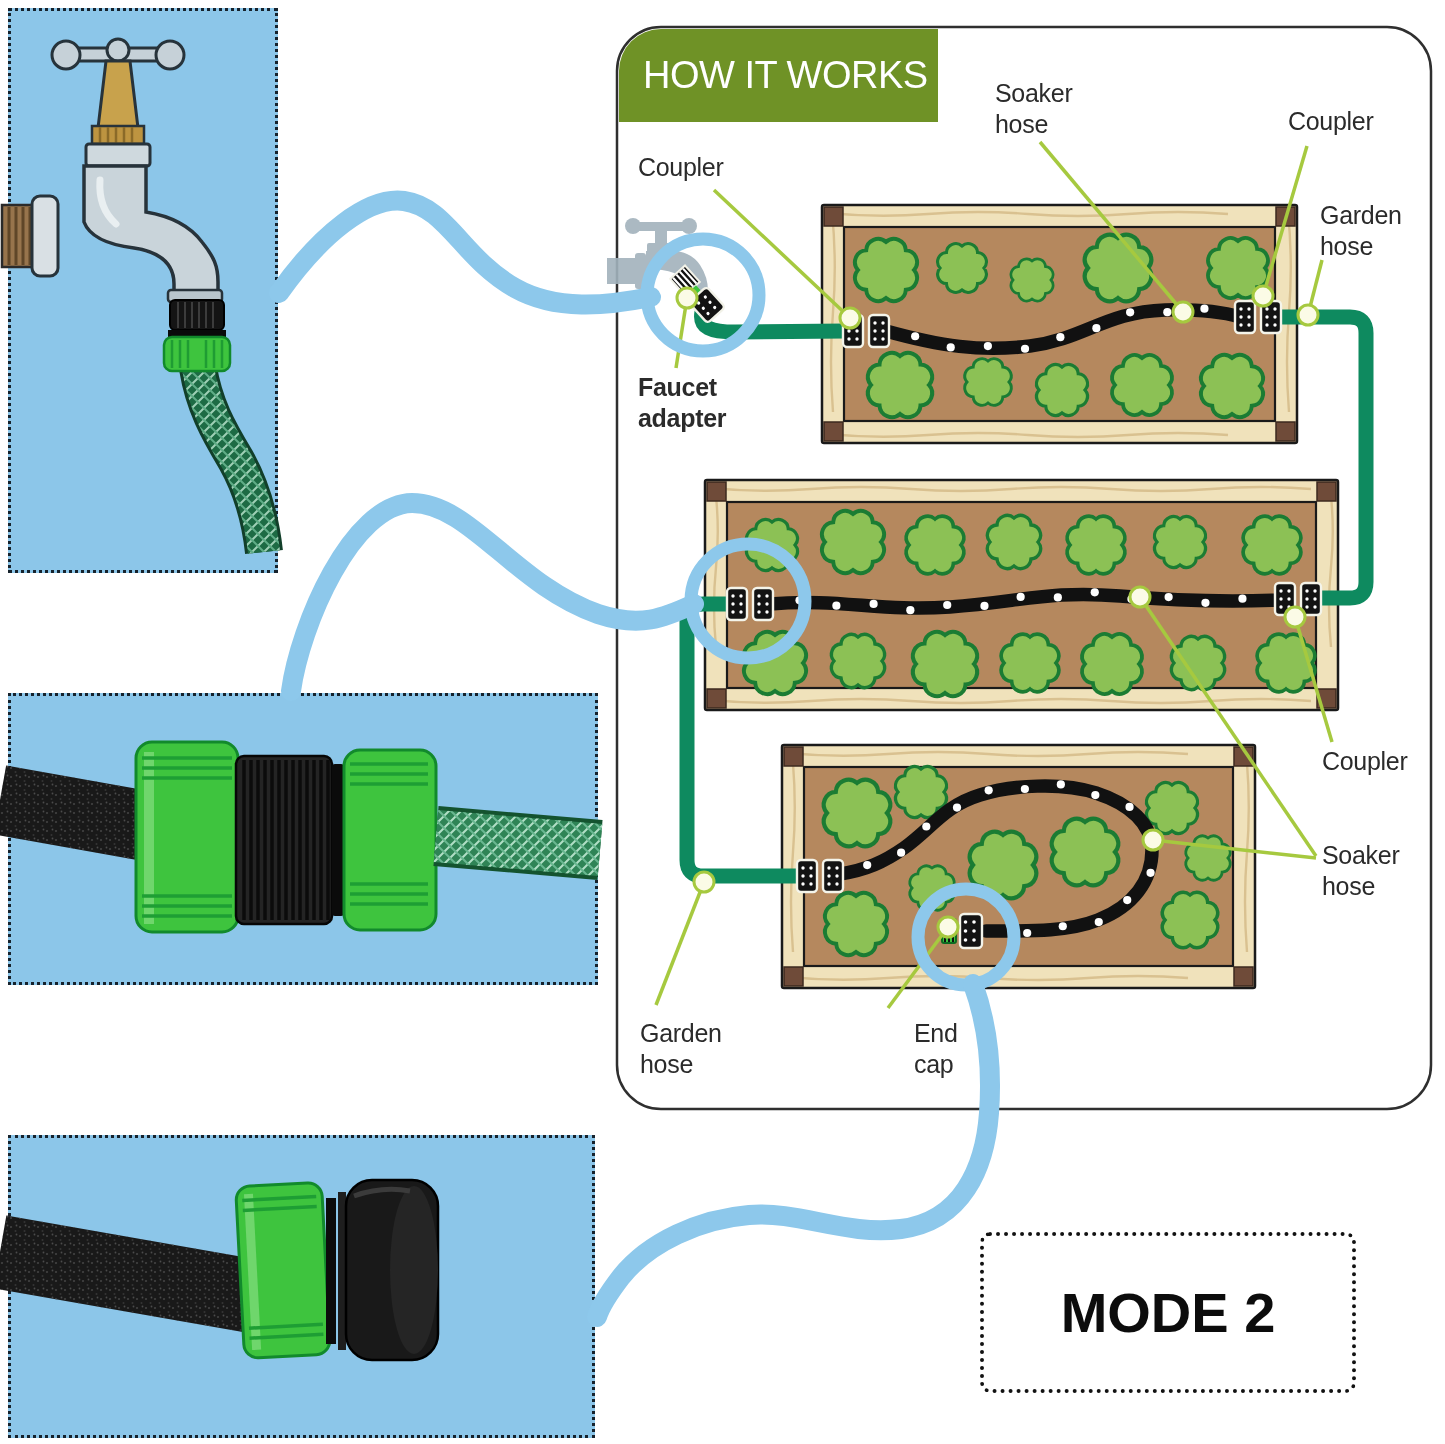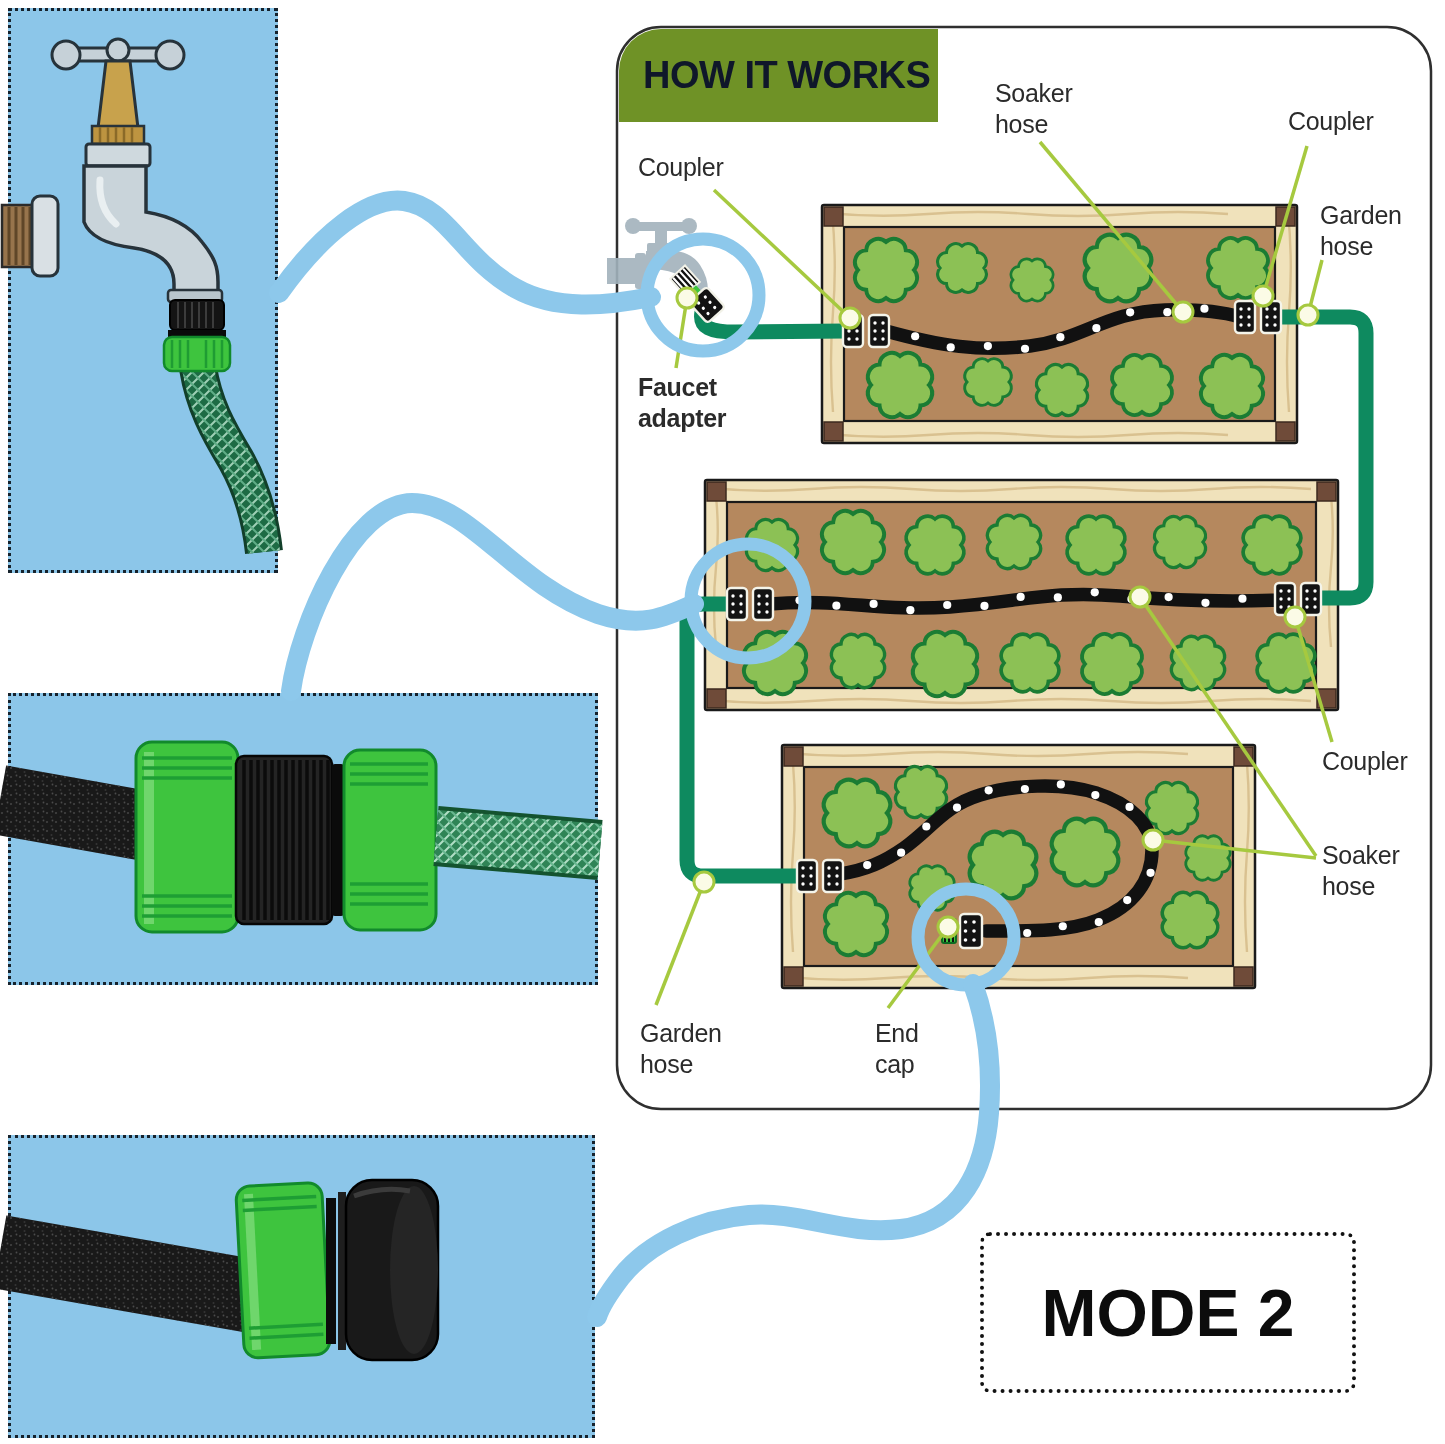"HOW IT WORKS" .panel-header span { color: #0f172a -> #ffffff; font-weight: bold -> normal }
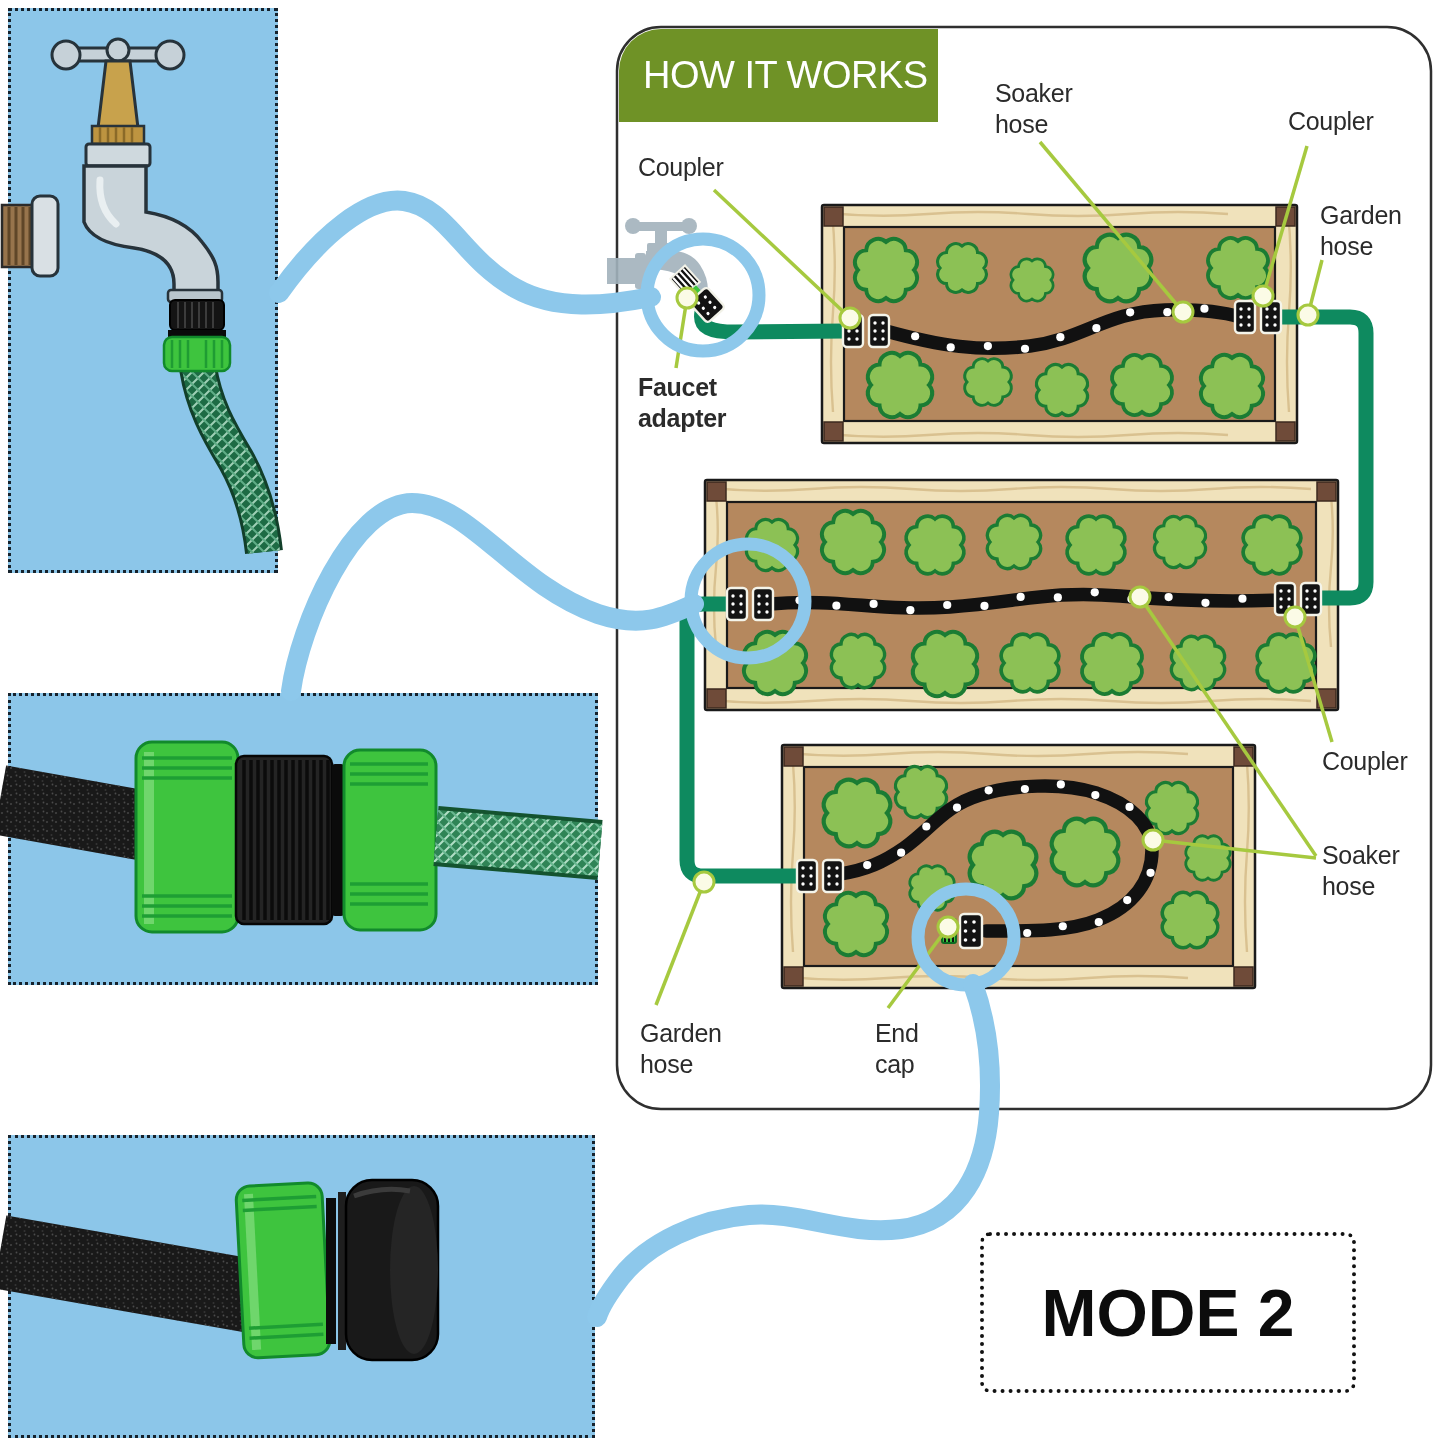"End" div.dlabel { left: 875px -> 914px }
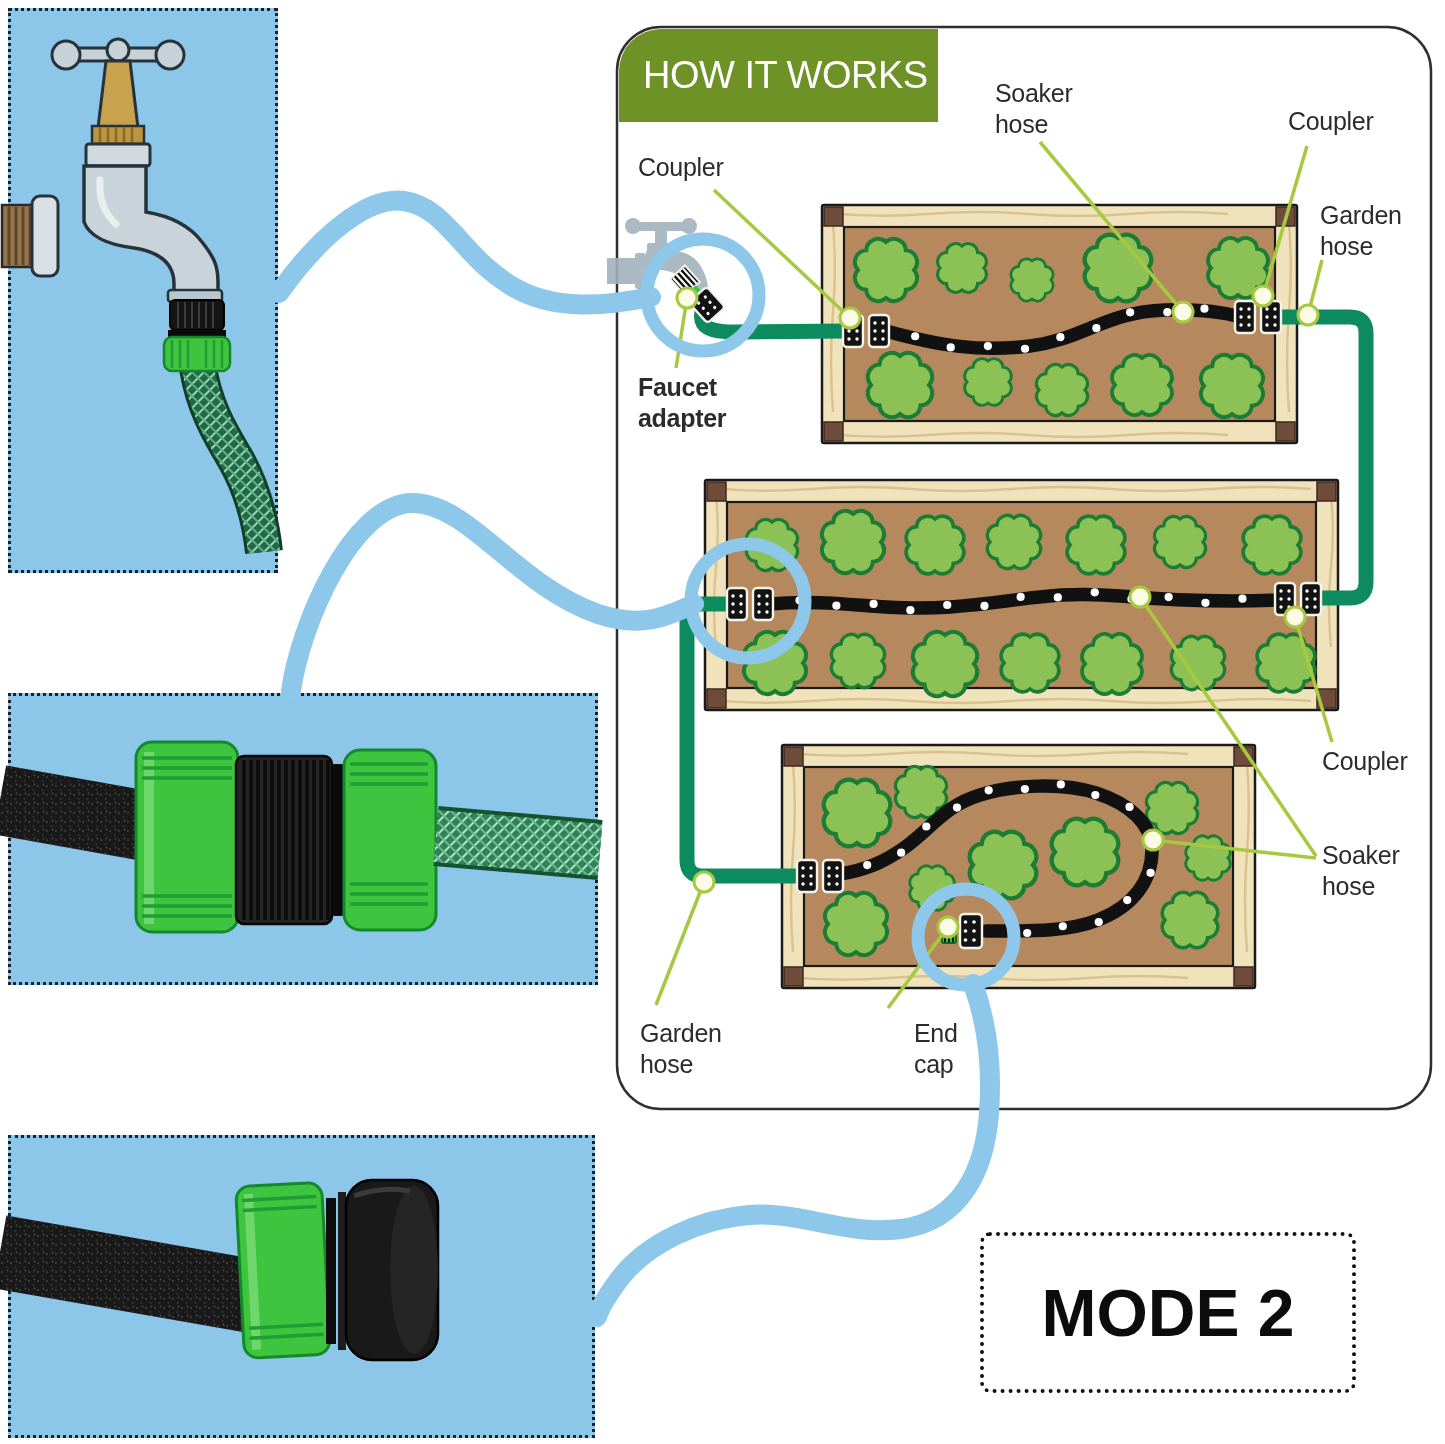"MODE 2" .mode-badge span { font-size: 66px -> 56px }
